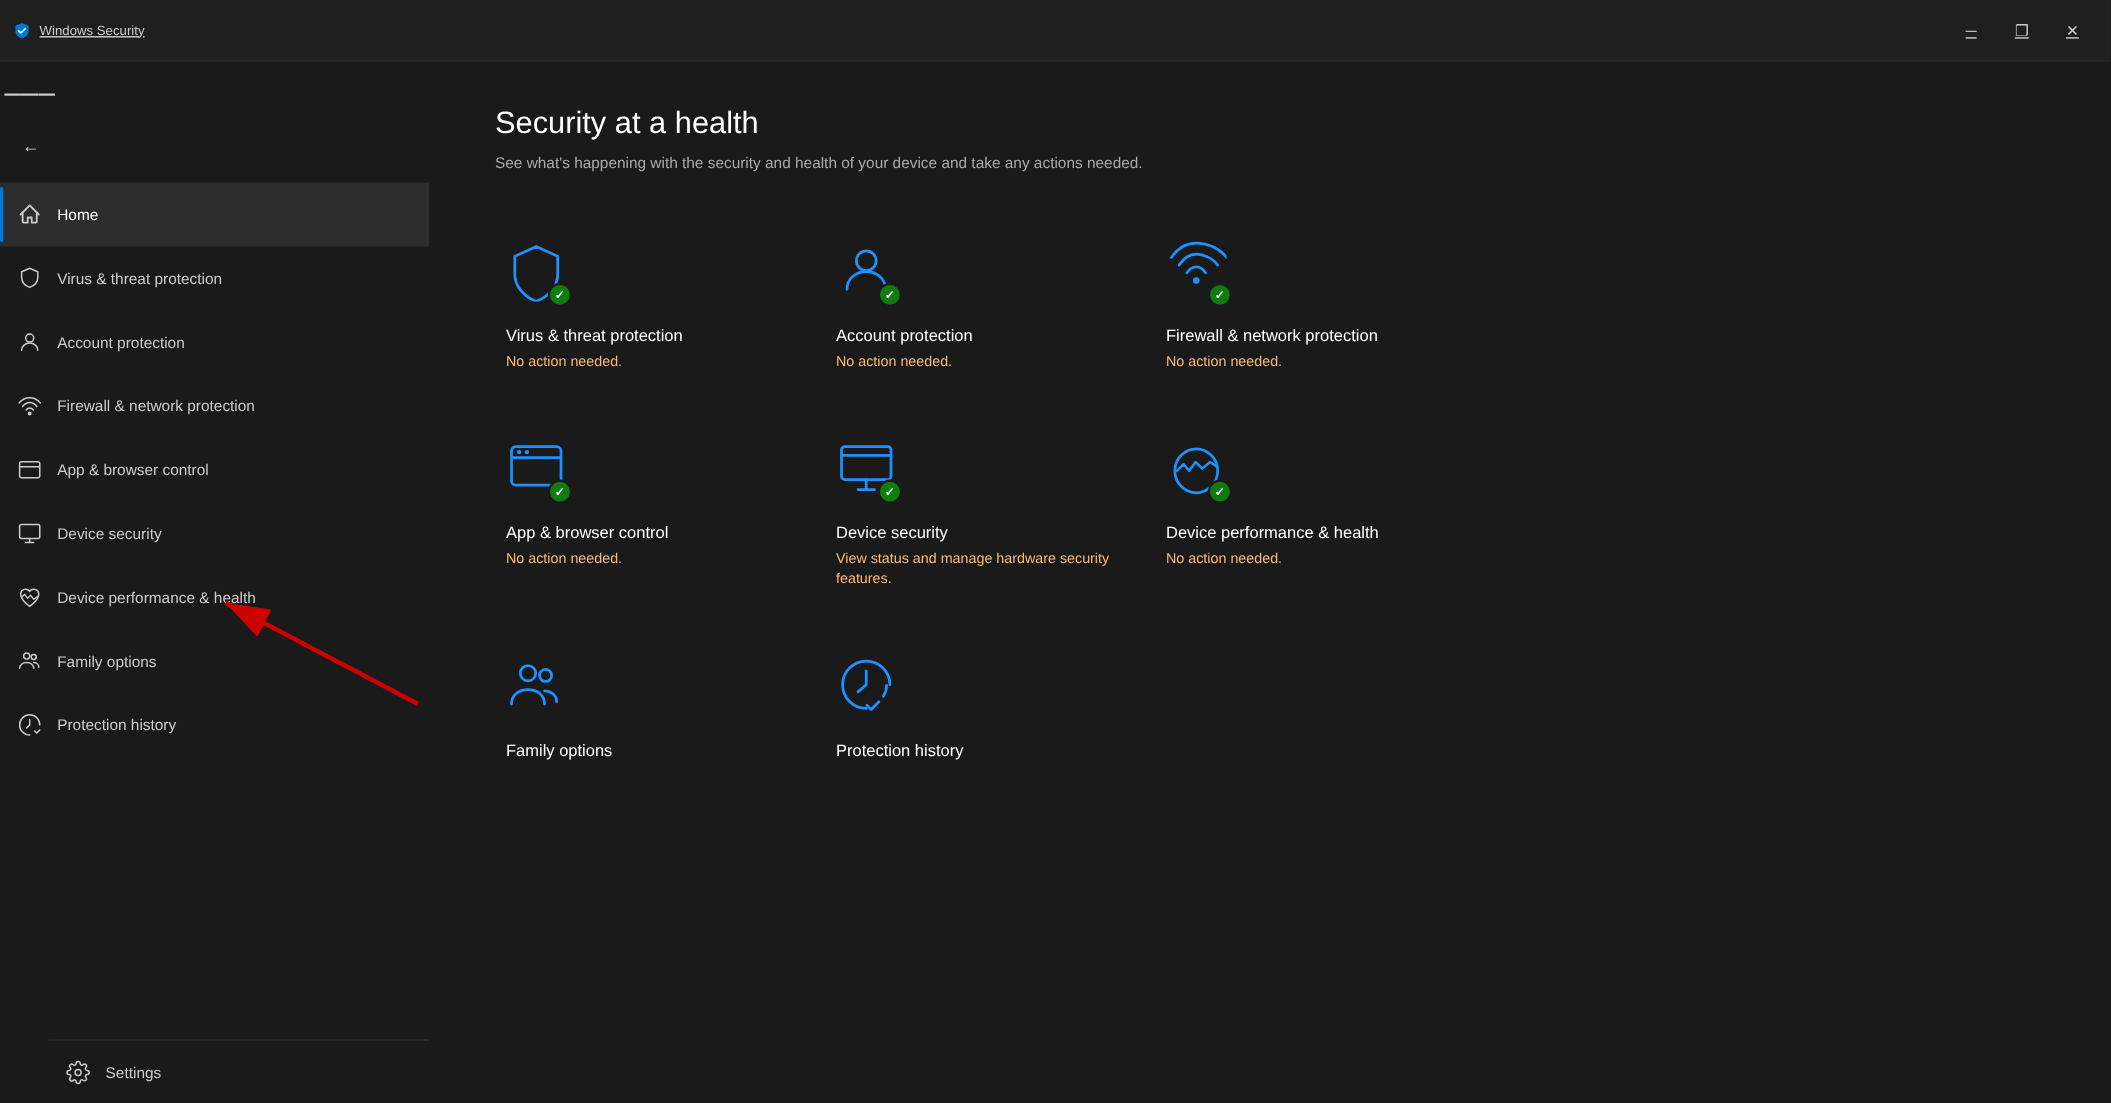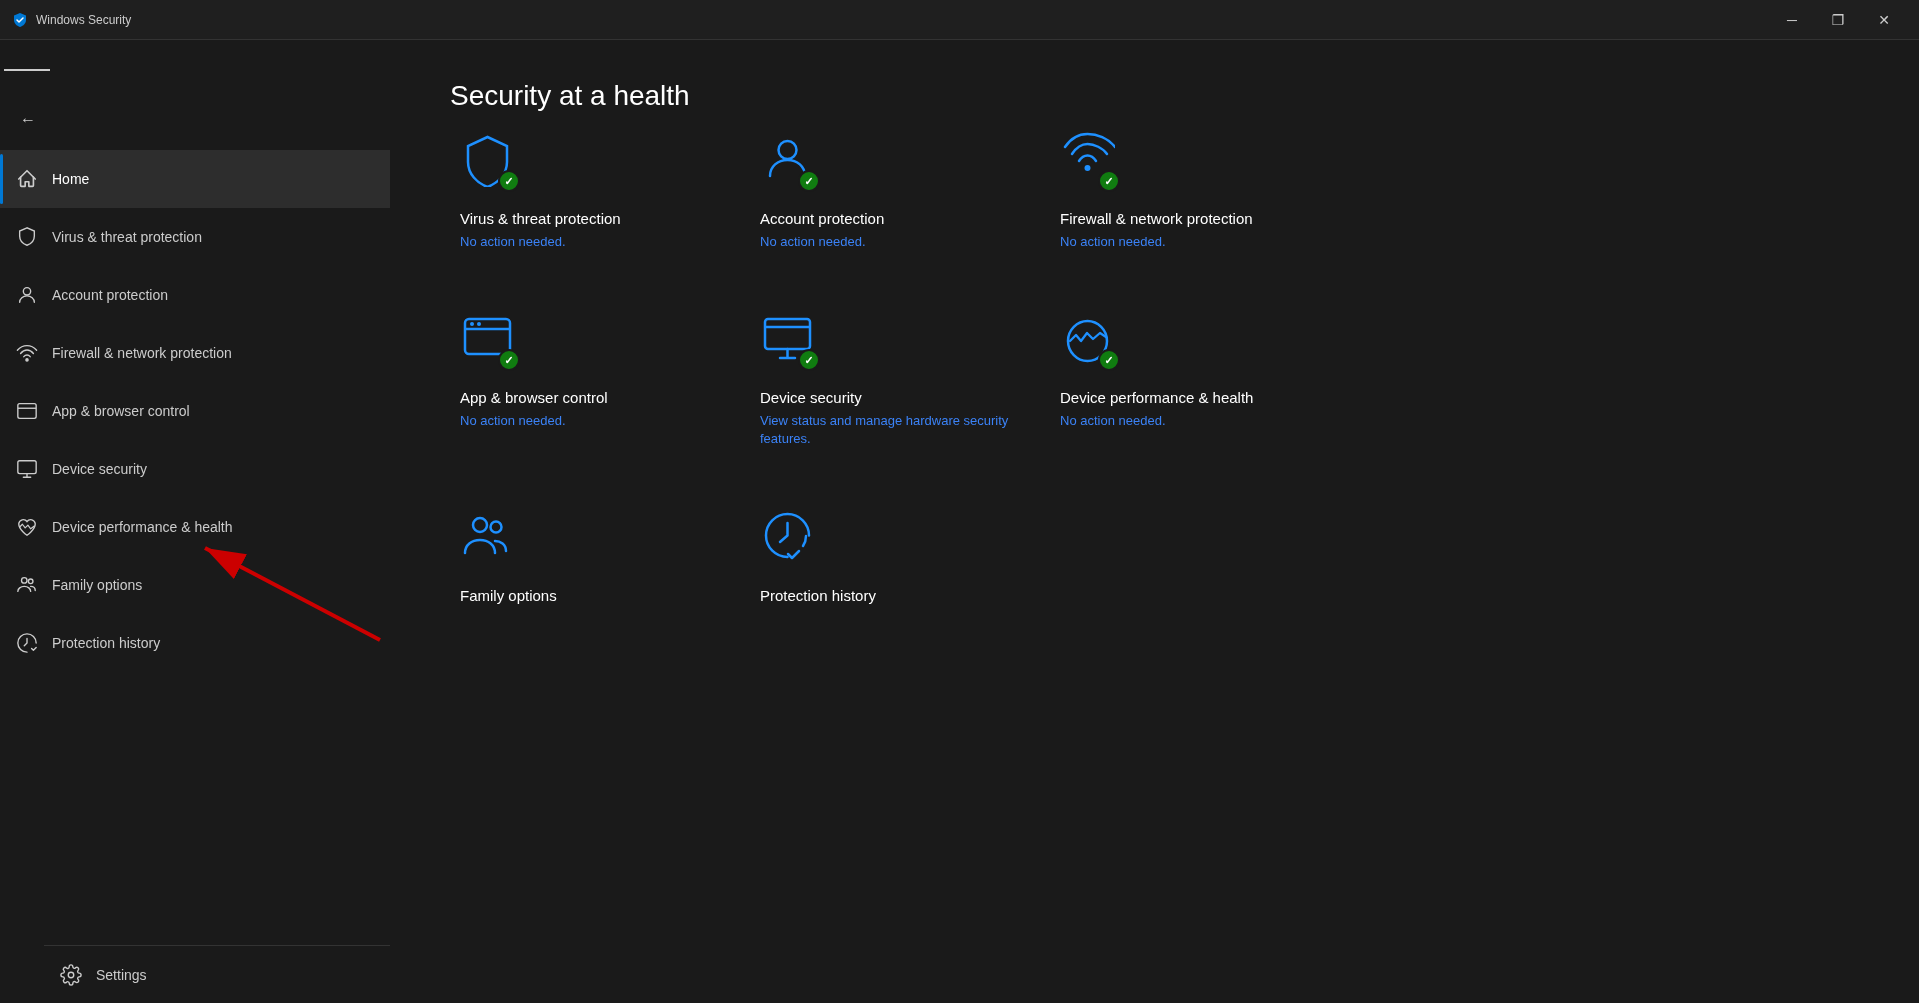"Windows Security" .titlebar { height: 40px -> 56px; text-decoration: none -> underline }
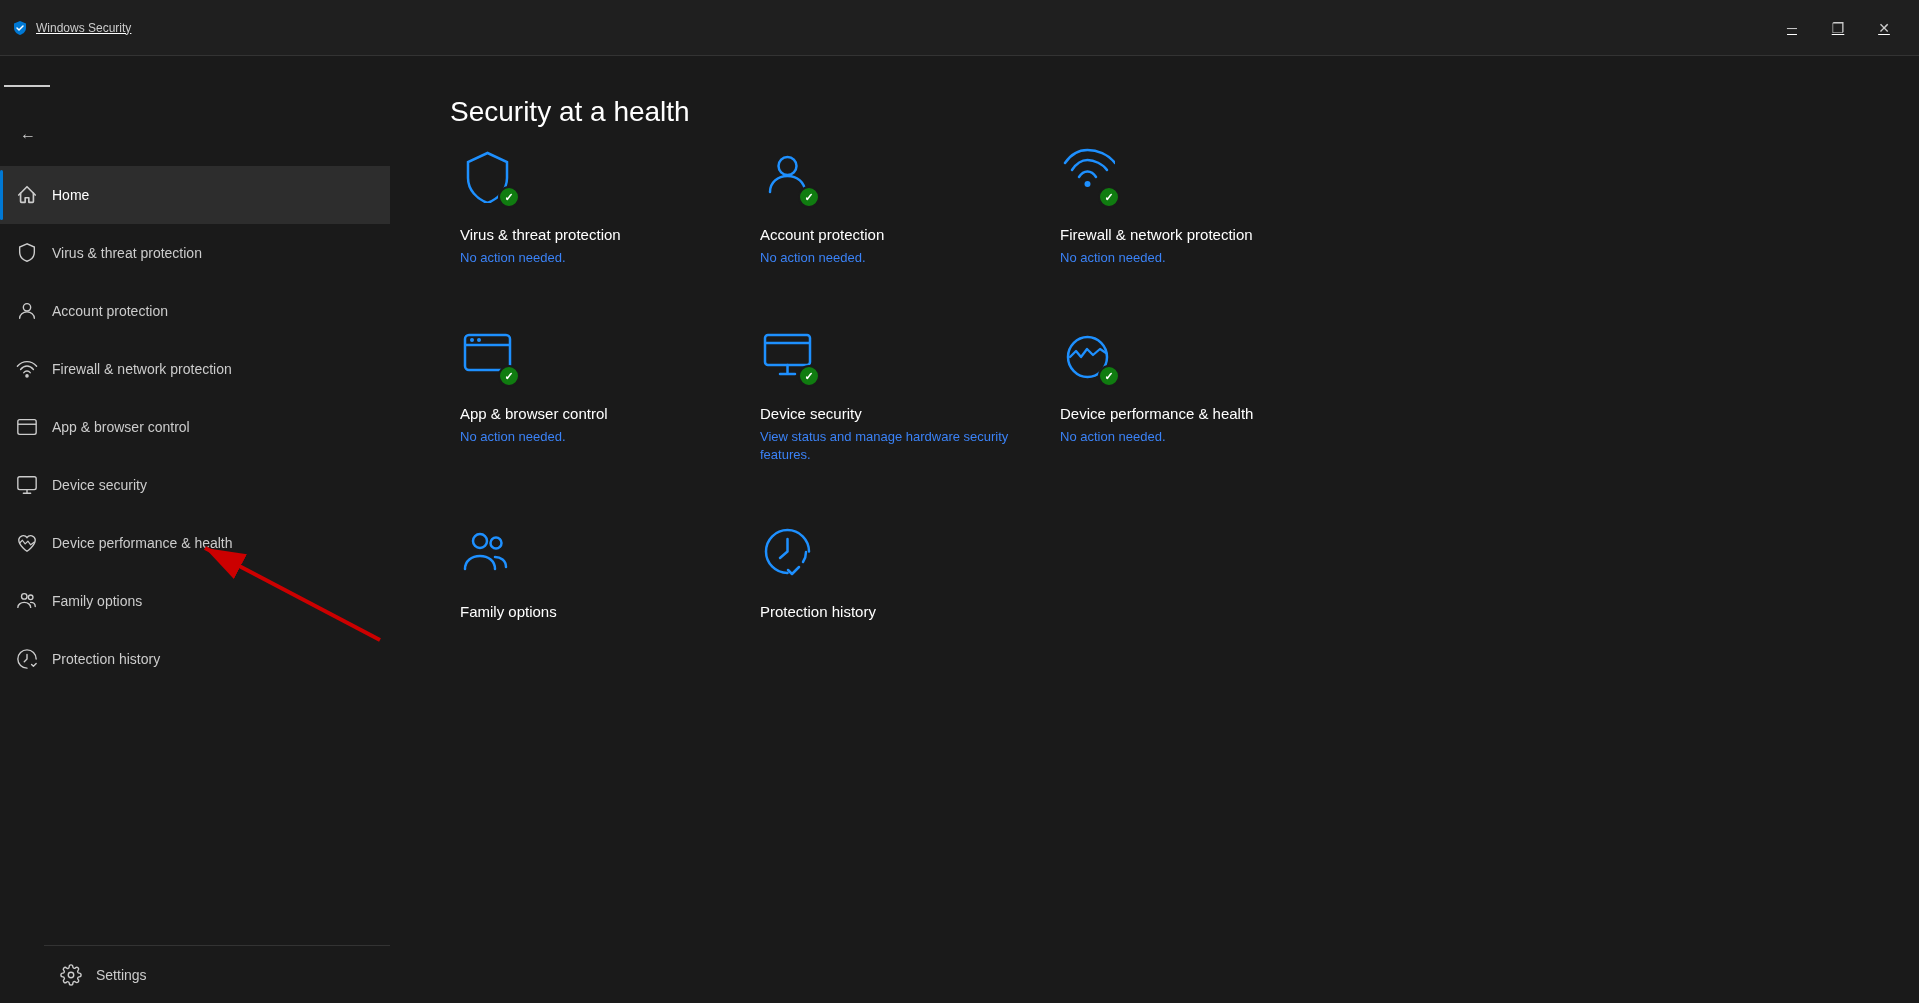"See what's happening with the" p.page-subtitle { html: none -> <p>See what's happening with the security and health of your device and take any actions needed.</p> }
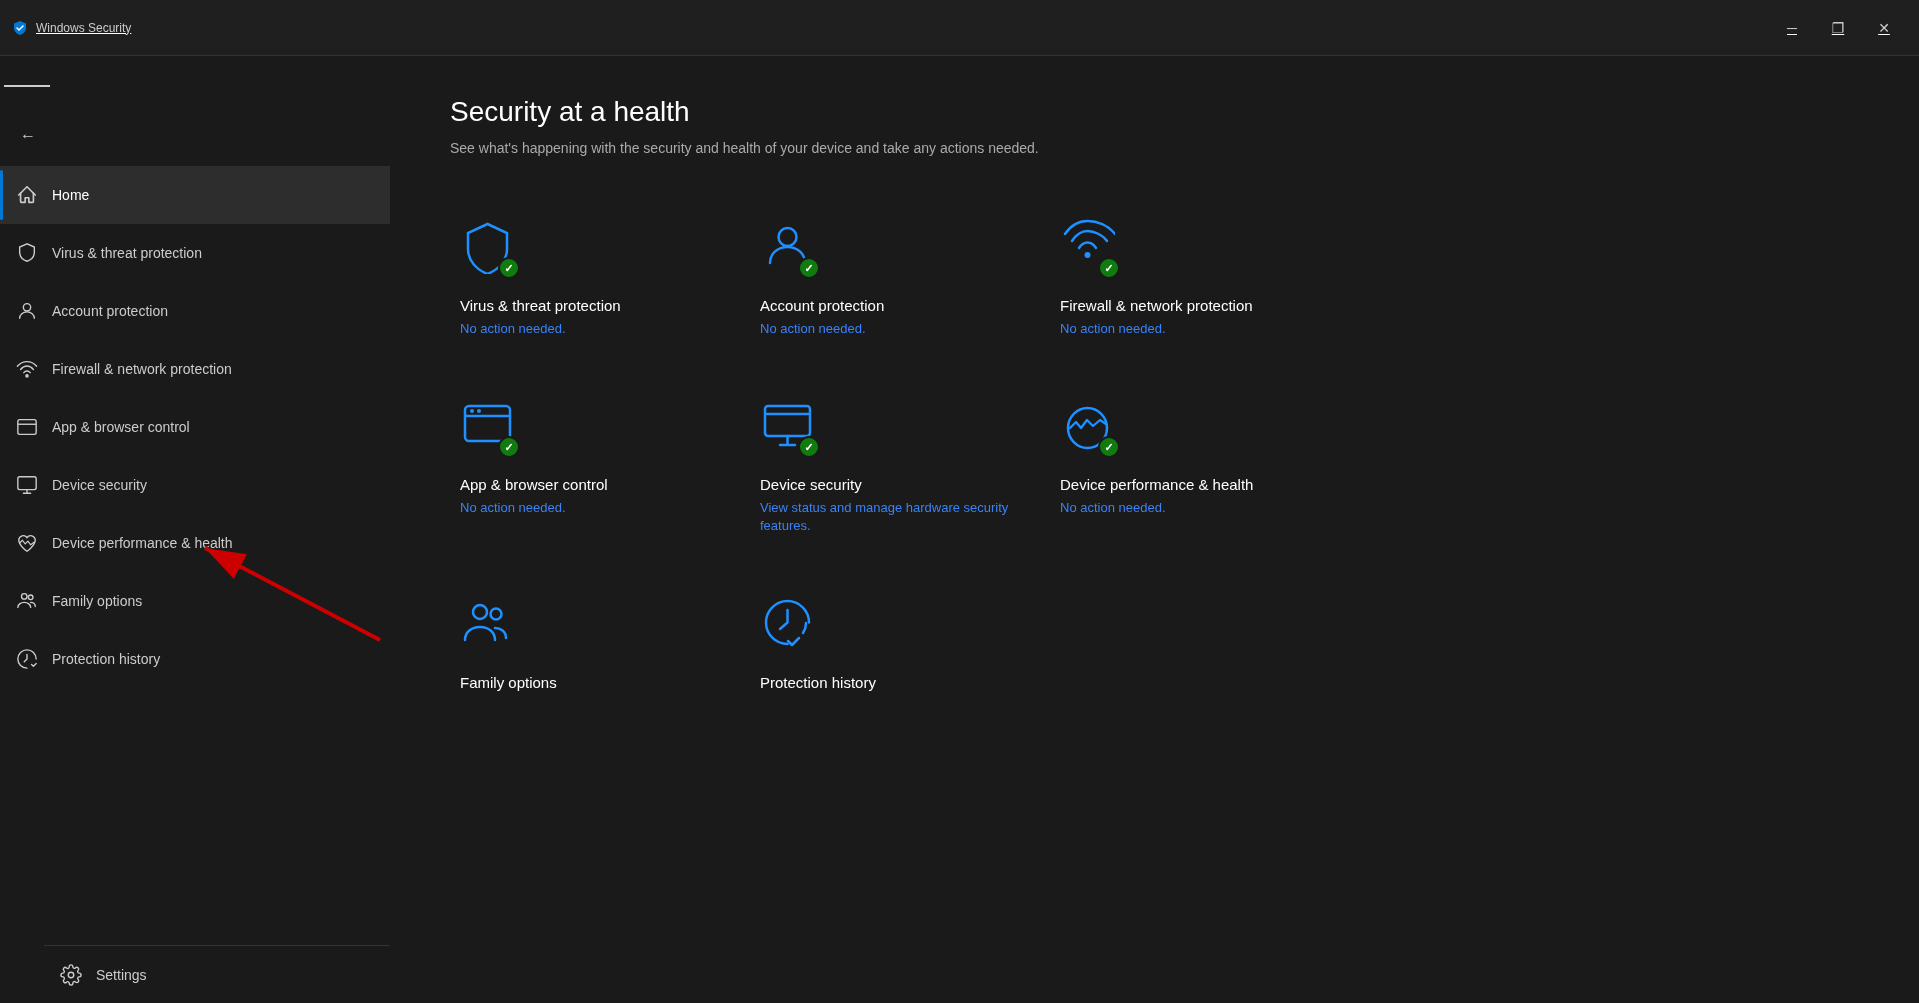"No action needed." .card-desc { color: #3b82f6 -> #fdba74 }
